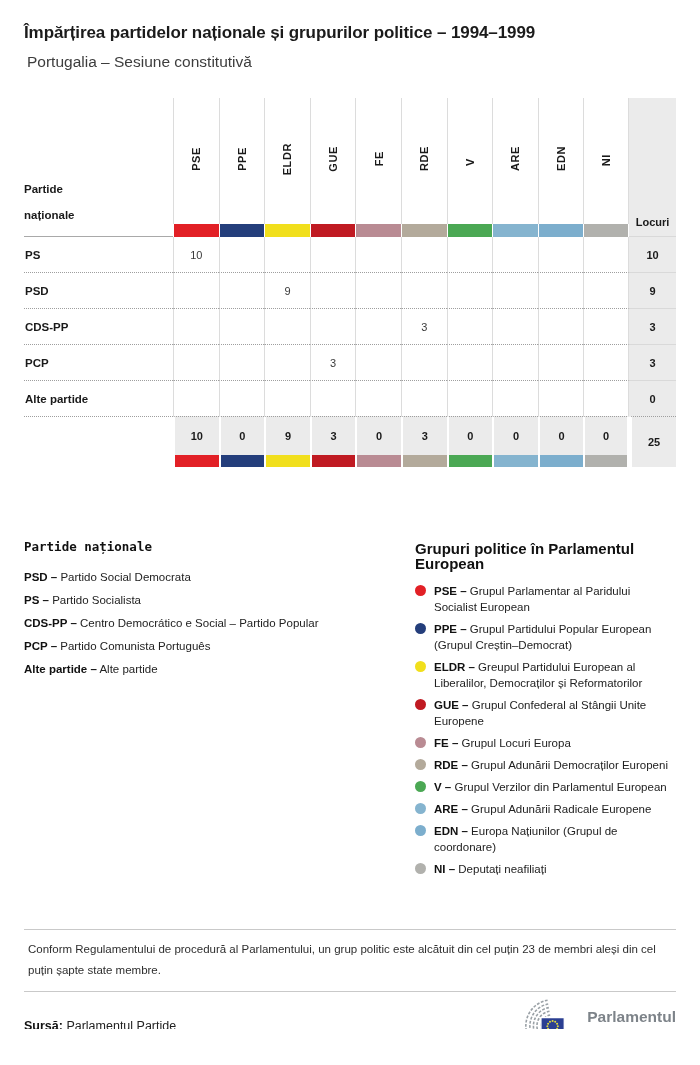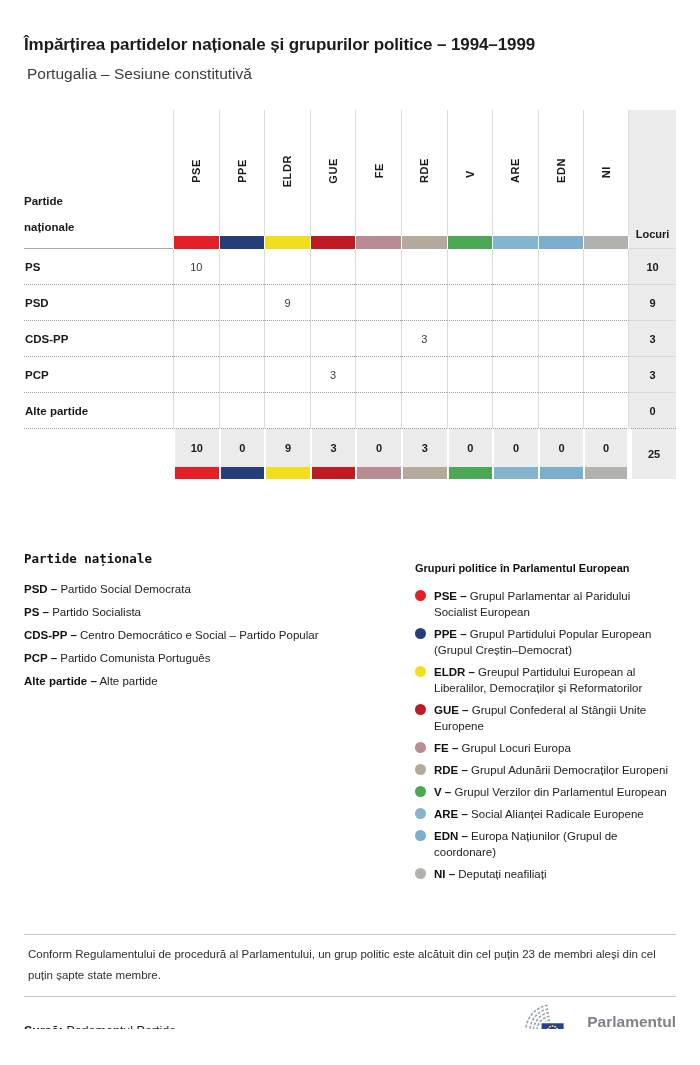"Împărțirea partidelor naționale și" .page { padding: 12px 24px -> 0 24px }
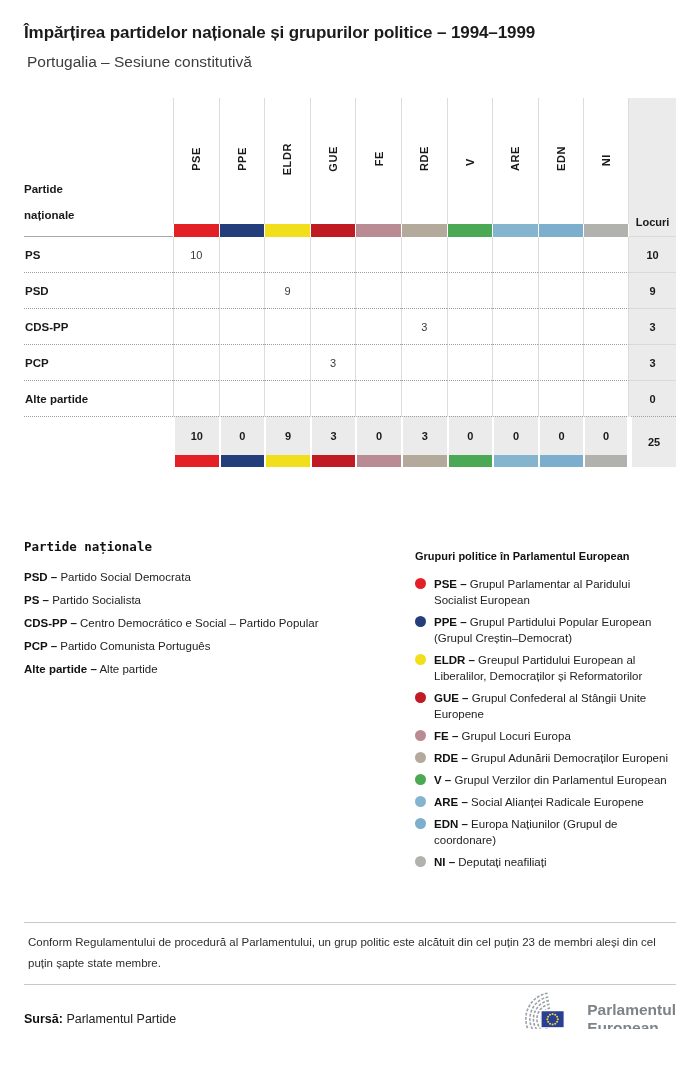"Grupuri politice în Parlamentul European" .rl-title { font-size: 11px -> 15px; margin-top: 10px -> 2px }
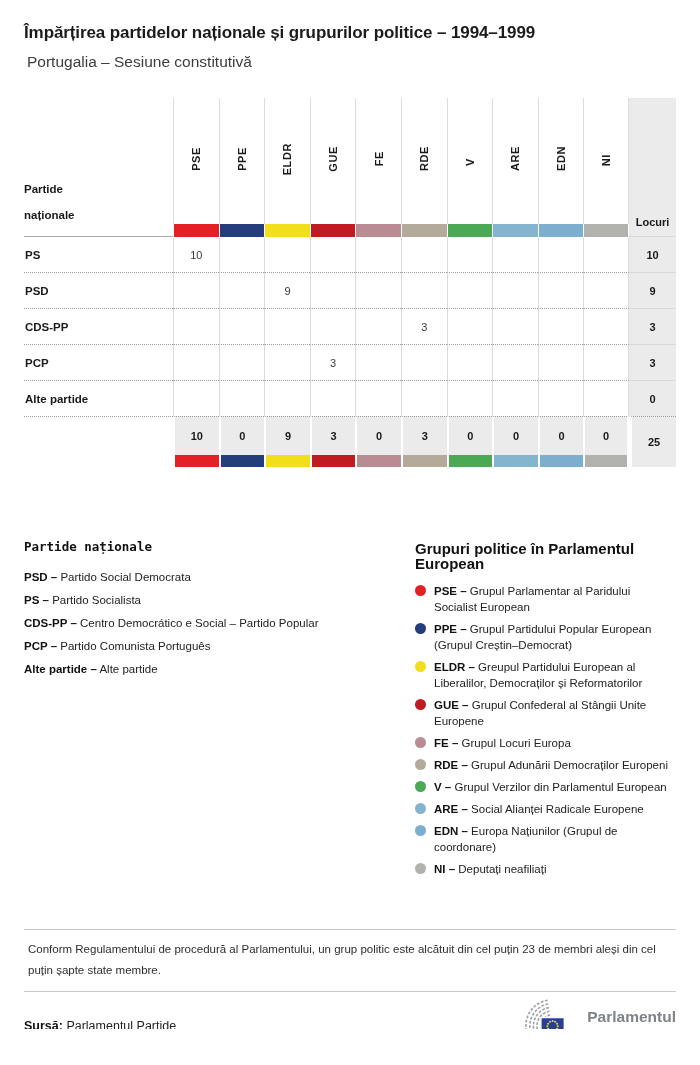"Social Alianței Radicale Europene" span { text: Social Alianței -> Grupul Adunării }
